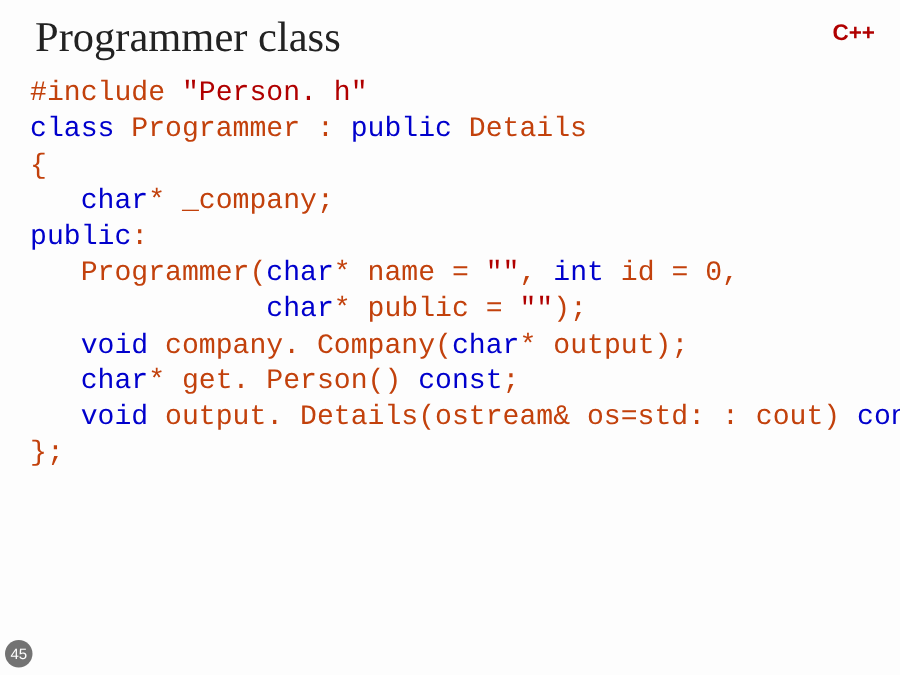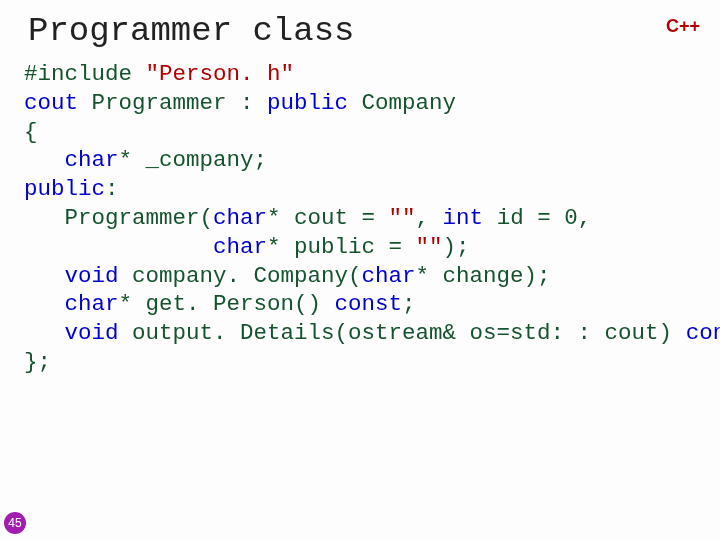"Programmer class" .title { font-family: Liberation Mono, monospace -> Liberation Serif, serif }
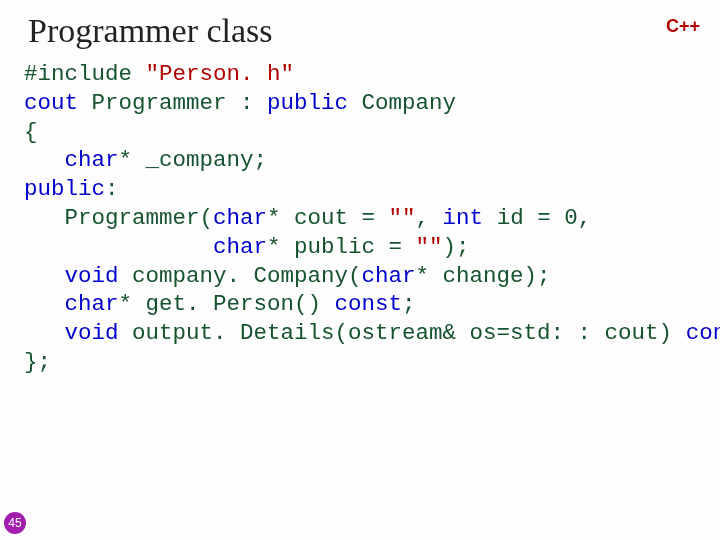"#include" .code .t { color: #14532d -> #c2410c }
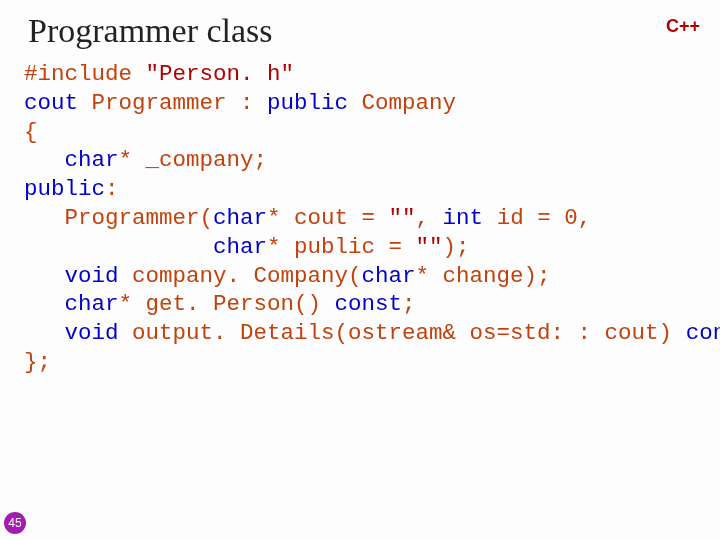"cout" span.kw { text: cout -> class }
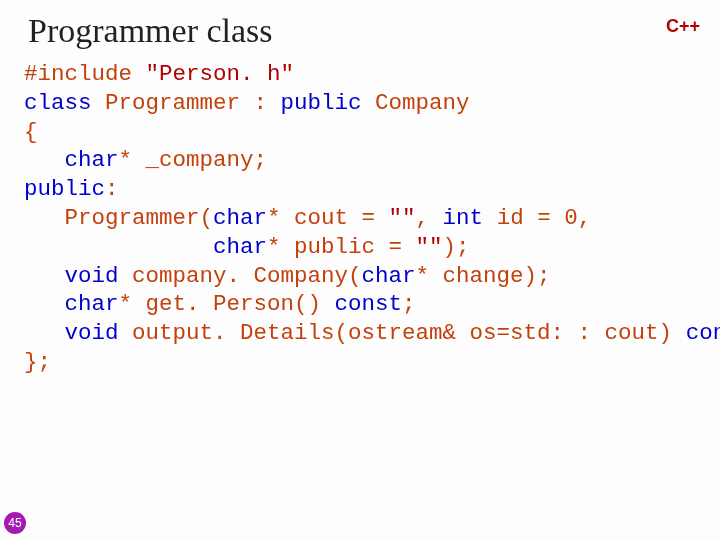"Company" span.t { text: Company -> Details }
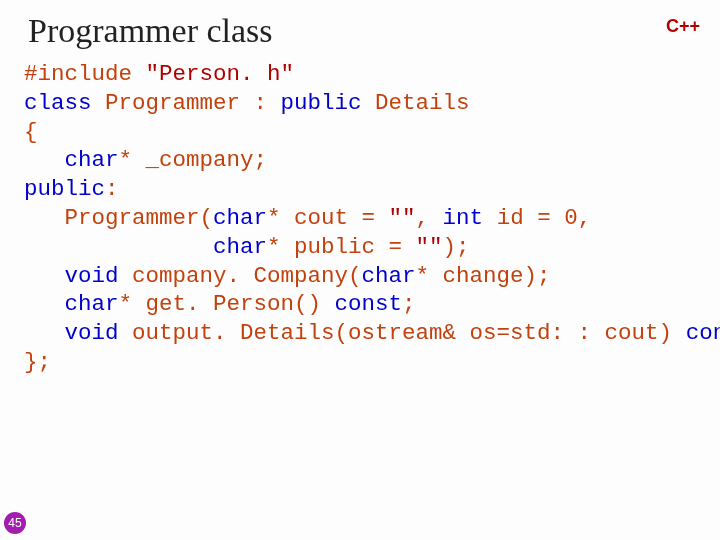"* cout =" span.t { text: cout -> name }
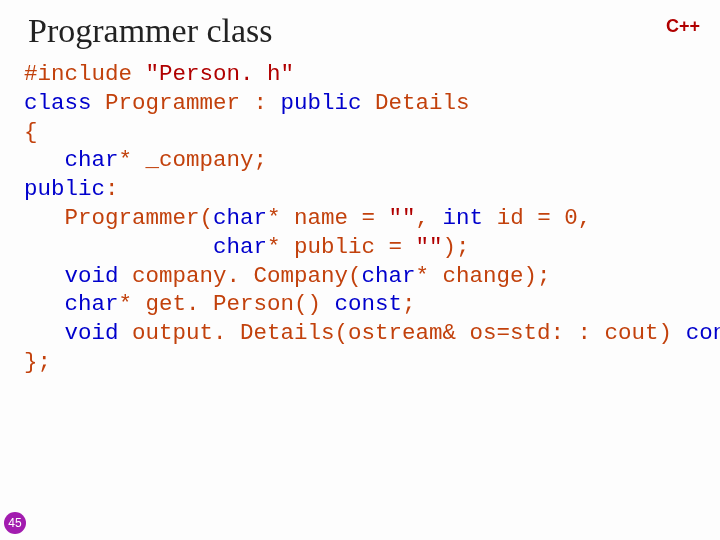"* change);" span.t { text: change -> output }
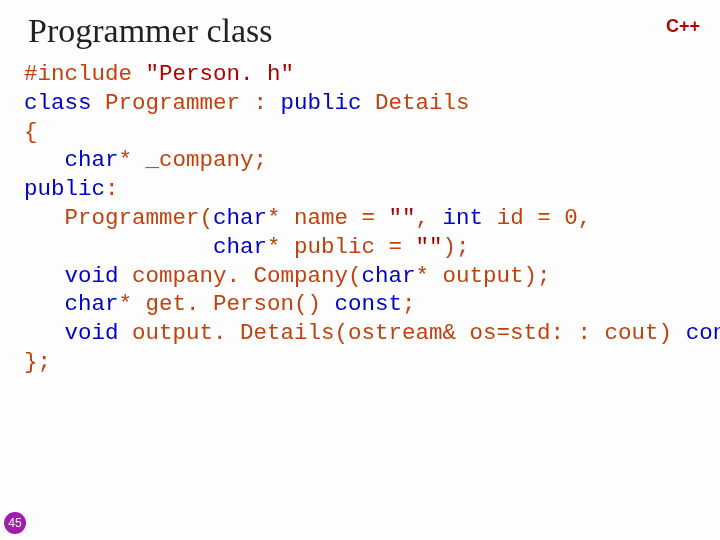"45" .page-num { background: #a21caf -> #737373 }
